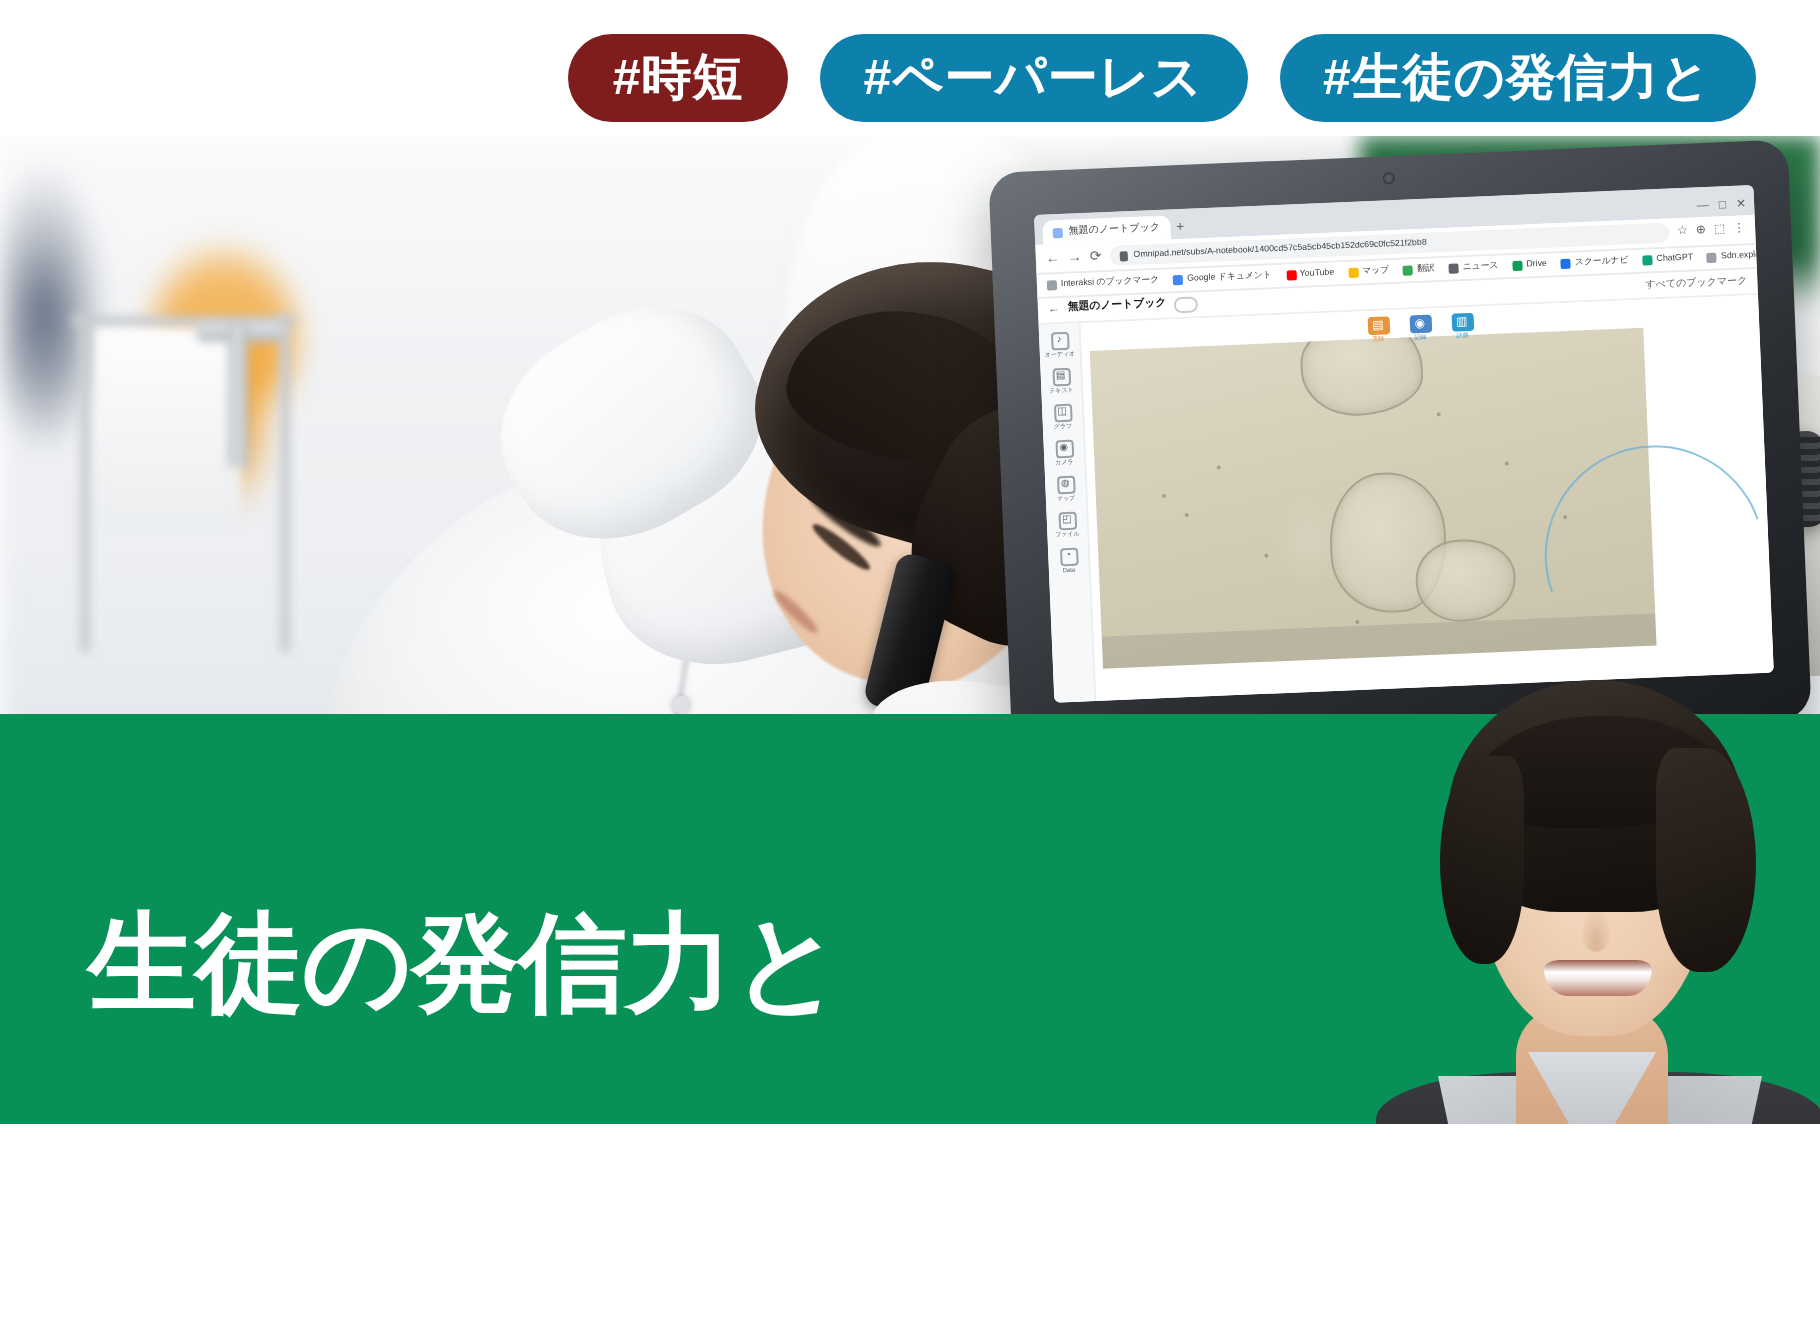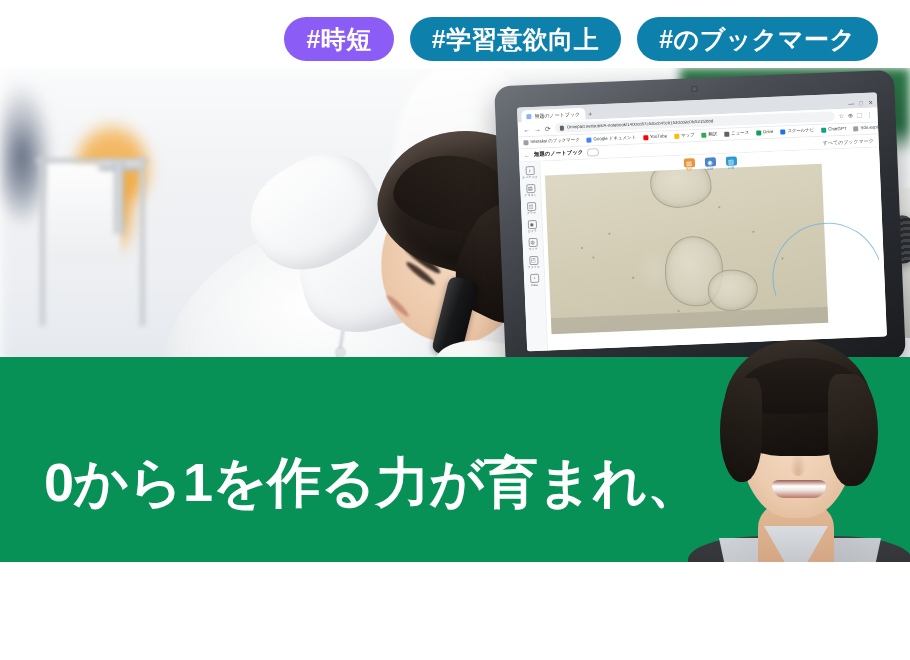"#時短" div.pill { background: #8b5cf6 -> #7f1d1d }
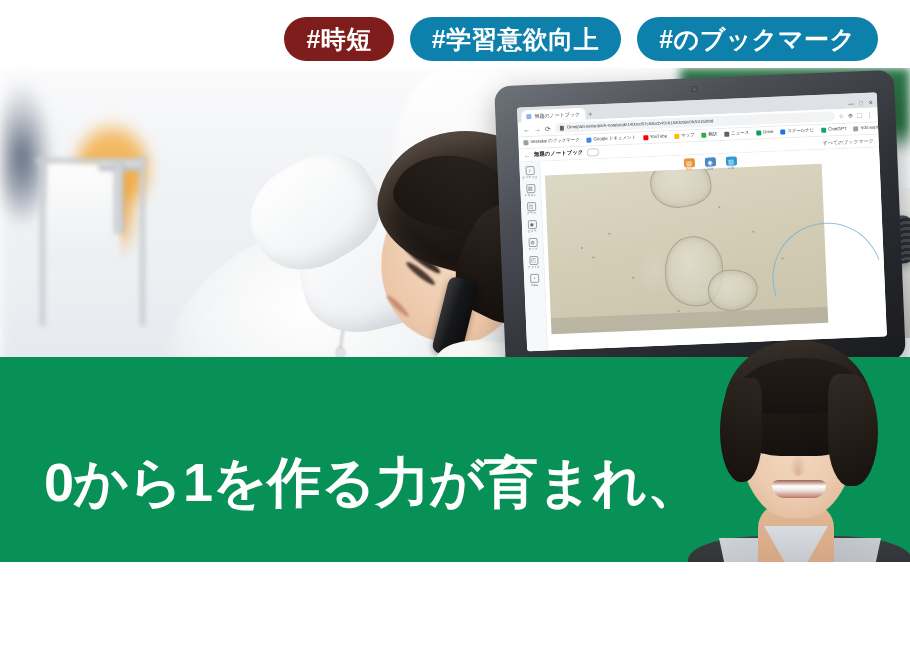"#学習意欲向上" div.pill { text: 学習意欲向上 -> ペーパーレス }
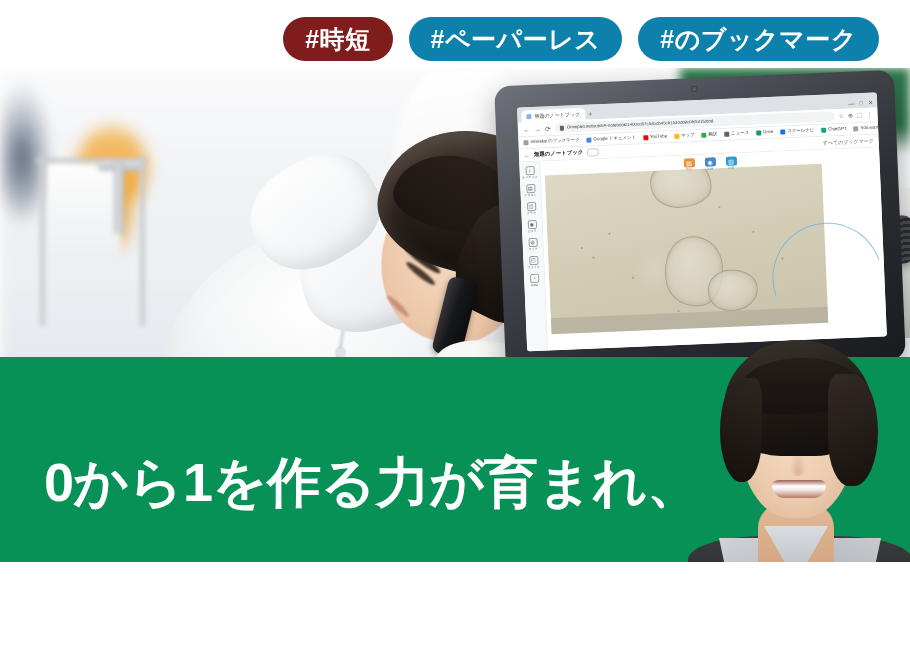"#のブックマーク" div.pill { text: のブックマーク -> 生徒の発信力と }
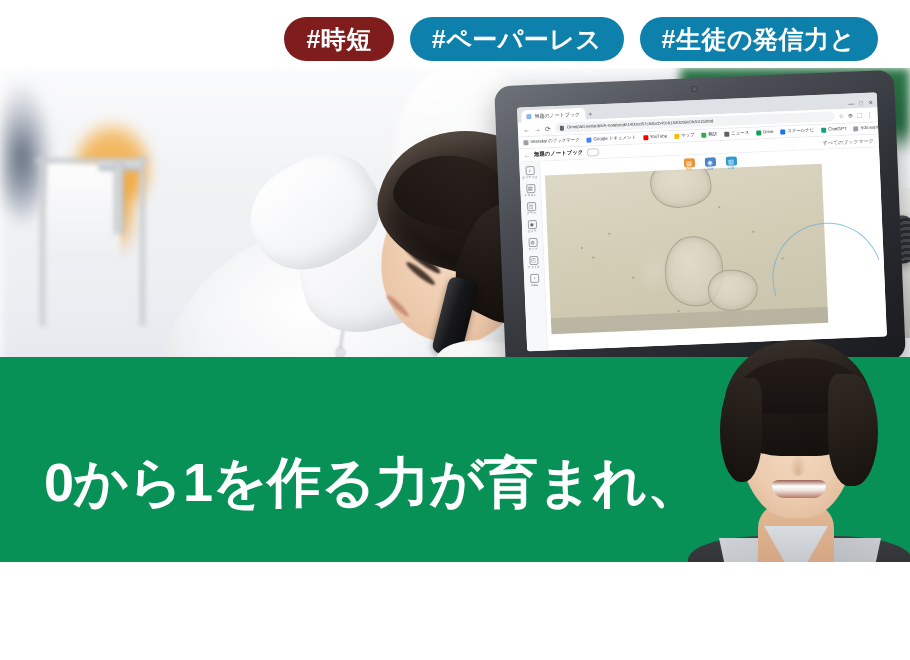"0から1を作る力が育まれ、" span.ln { html: <span>0から1を作る力が育まれ、</span> -> none }
